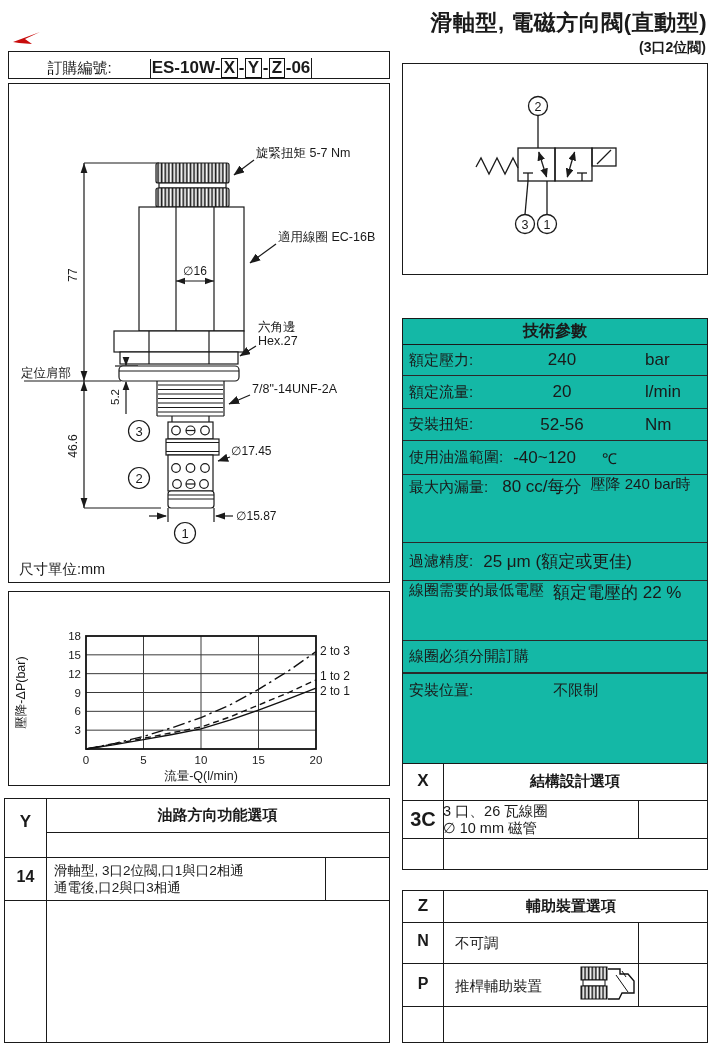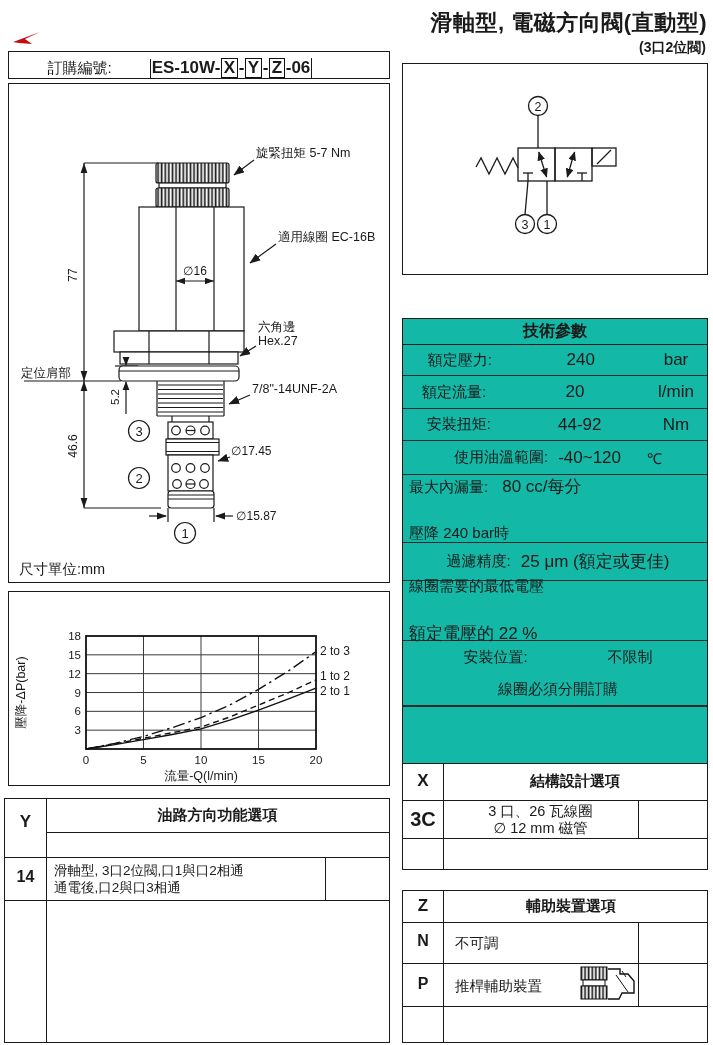"額定壓力:" .sp-row { justify-content: center -> none }
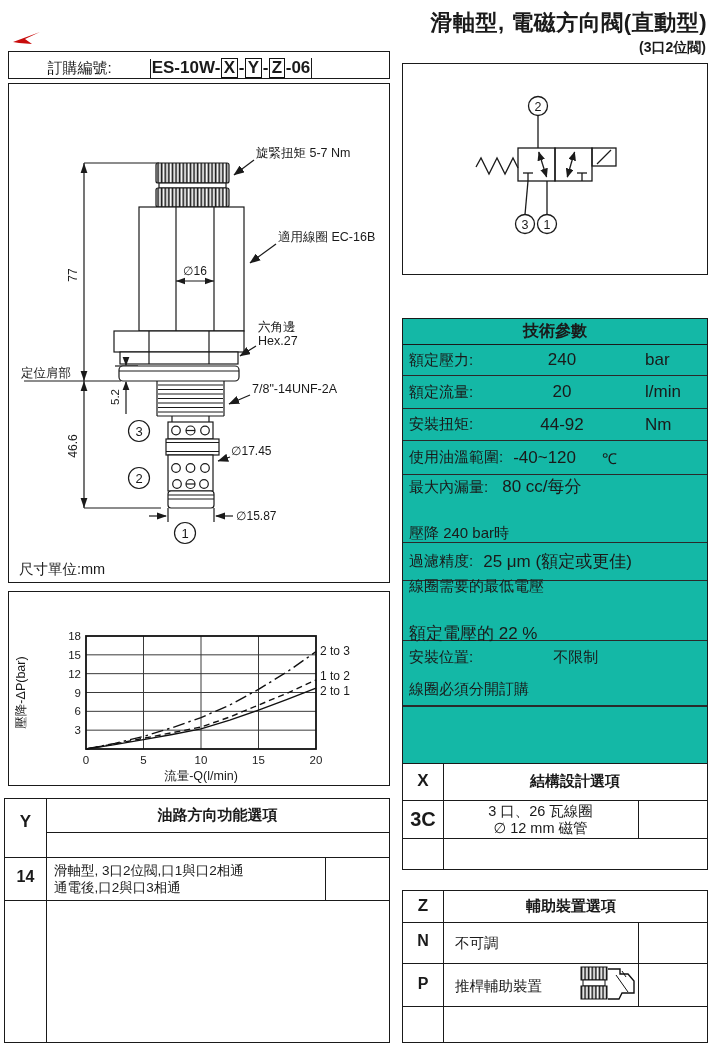"44-92" span.sp-v { text: 44-92 -> 52-56 }
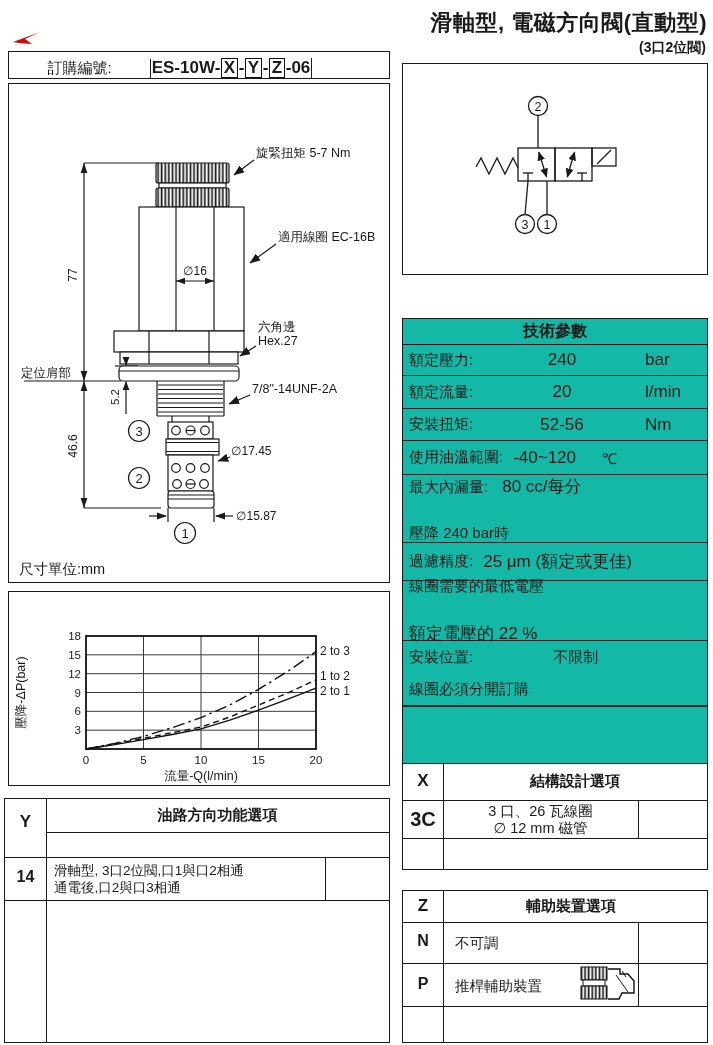"最大內漏量: 80 cc/每分" .sp-col { flex-direction: column -> row; gap: 26px -> 9px; justify-content: center -> none }
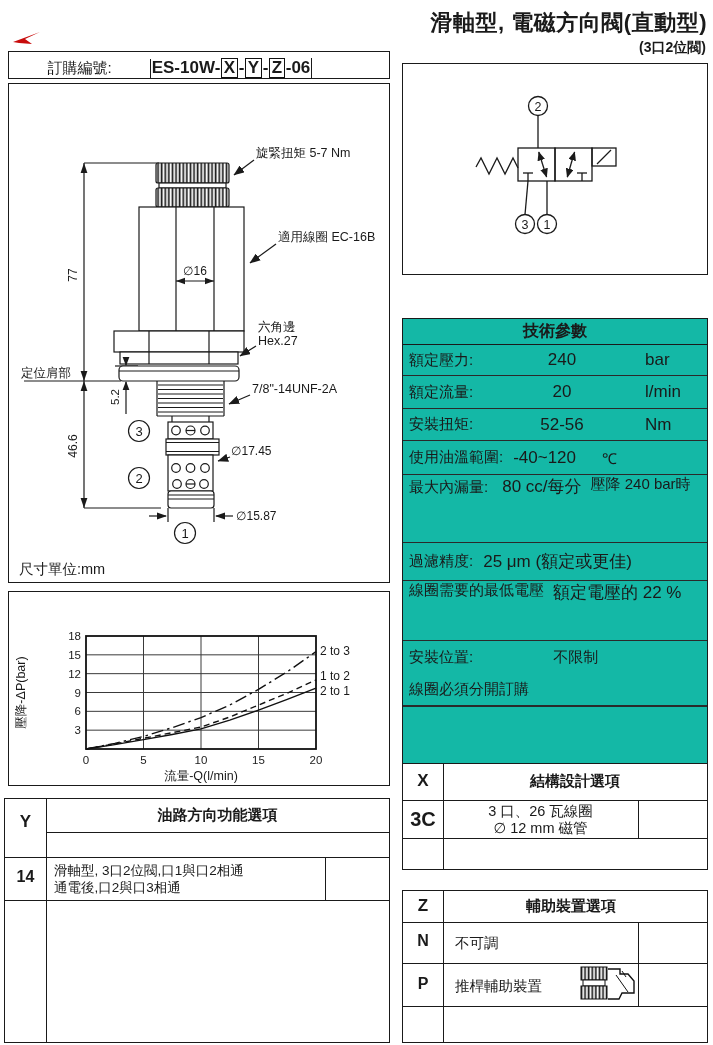"安裝位置:" div.sp-row { order: before "線圈必須分開訂購" -> after "線圈必須分開訂購" }
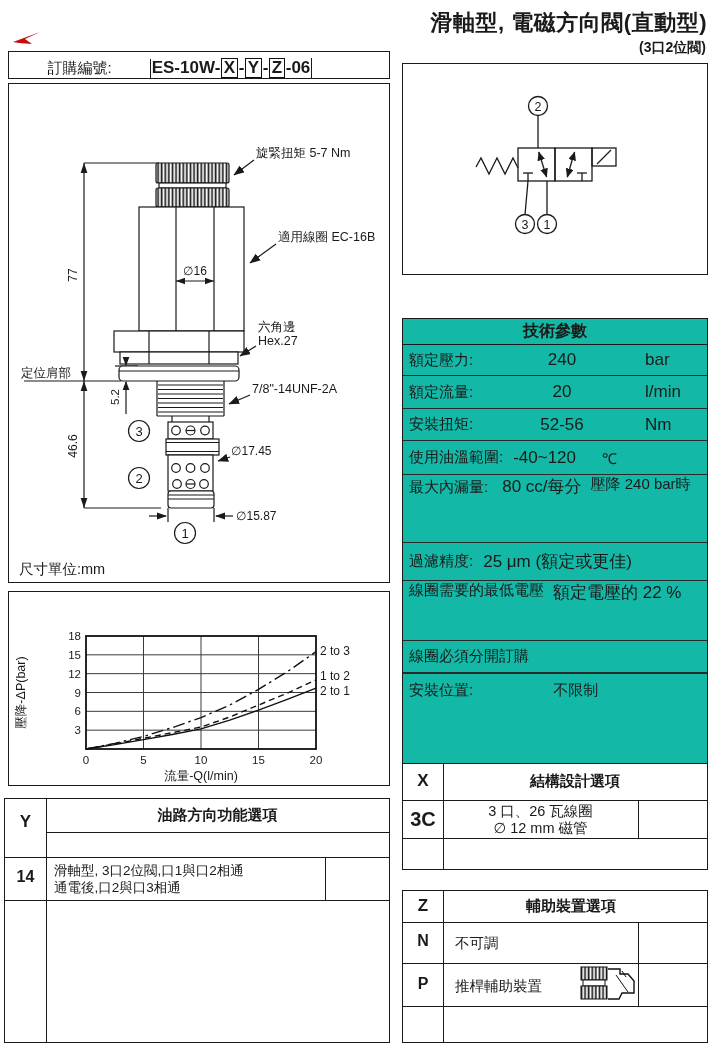"3 口、26 瓦線圈" div.abs { text-align: center -> left }
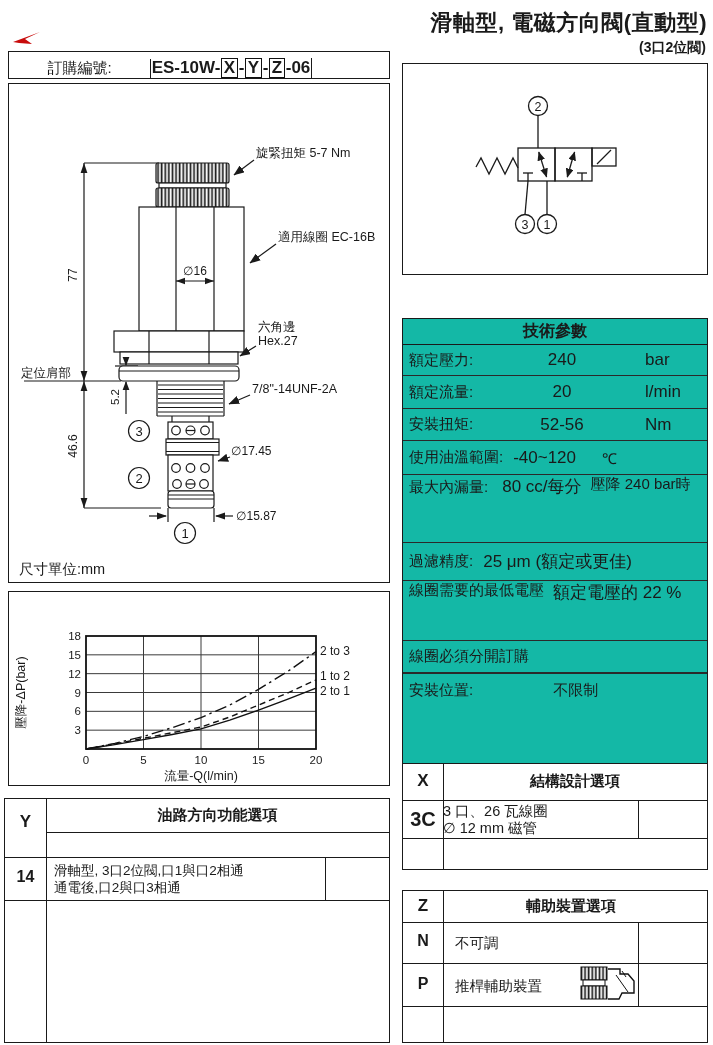"∅ 12 mm 磁管" div { text: 12 -> 10 }
